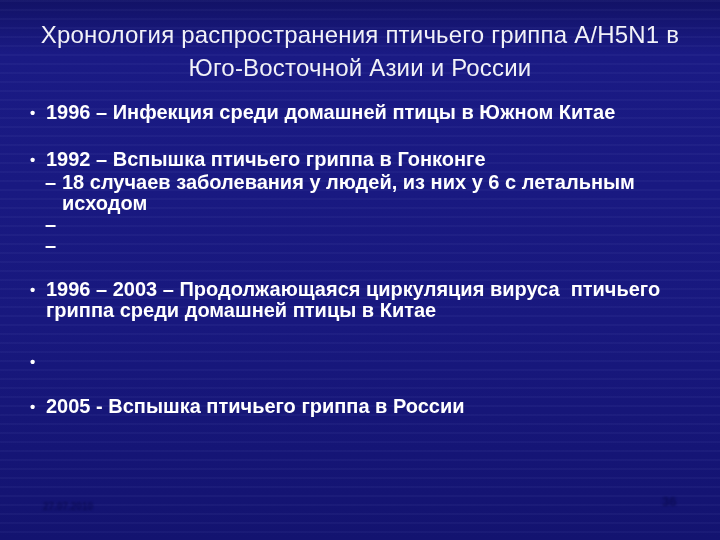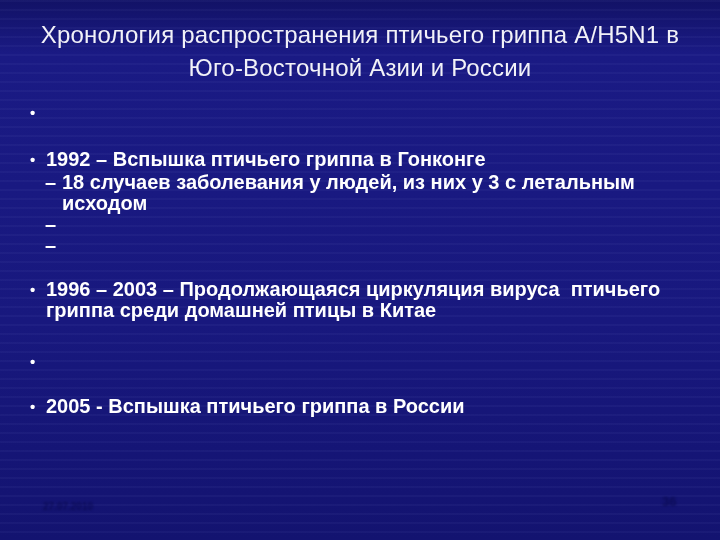"1996 – Инфекция среди домашней" span.text { html: none -> <span>1996 – Инфекция среди домашней птицы в Южном Китае</span> }
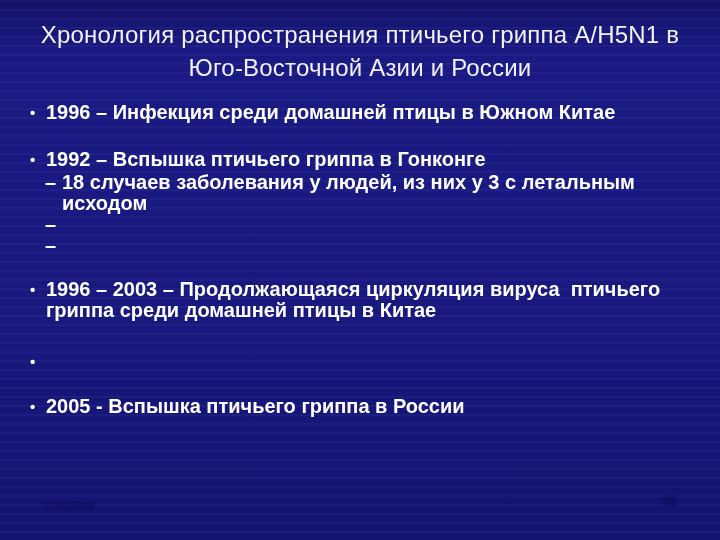"18 случаев заболевания у людей," span.text { text: 3 -> 6 }
